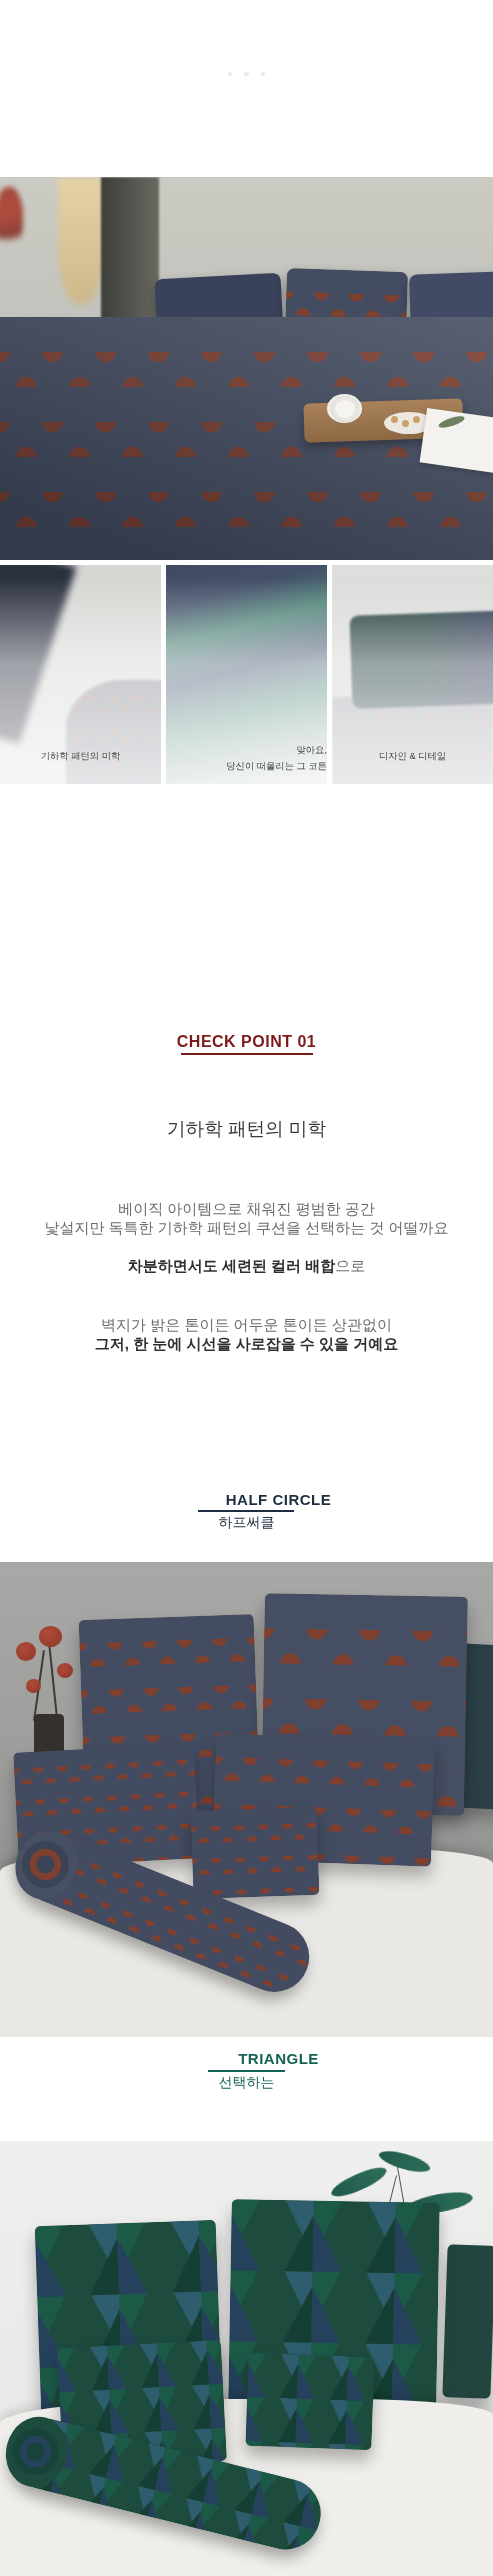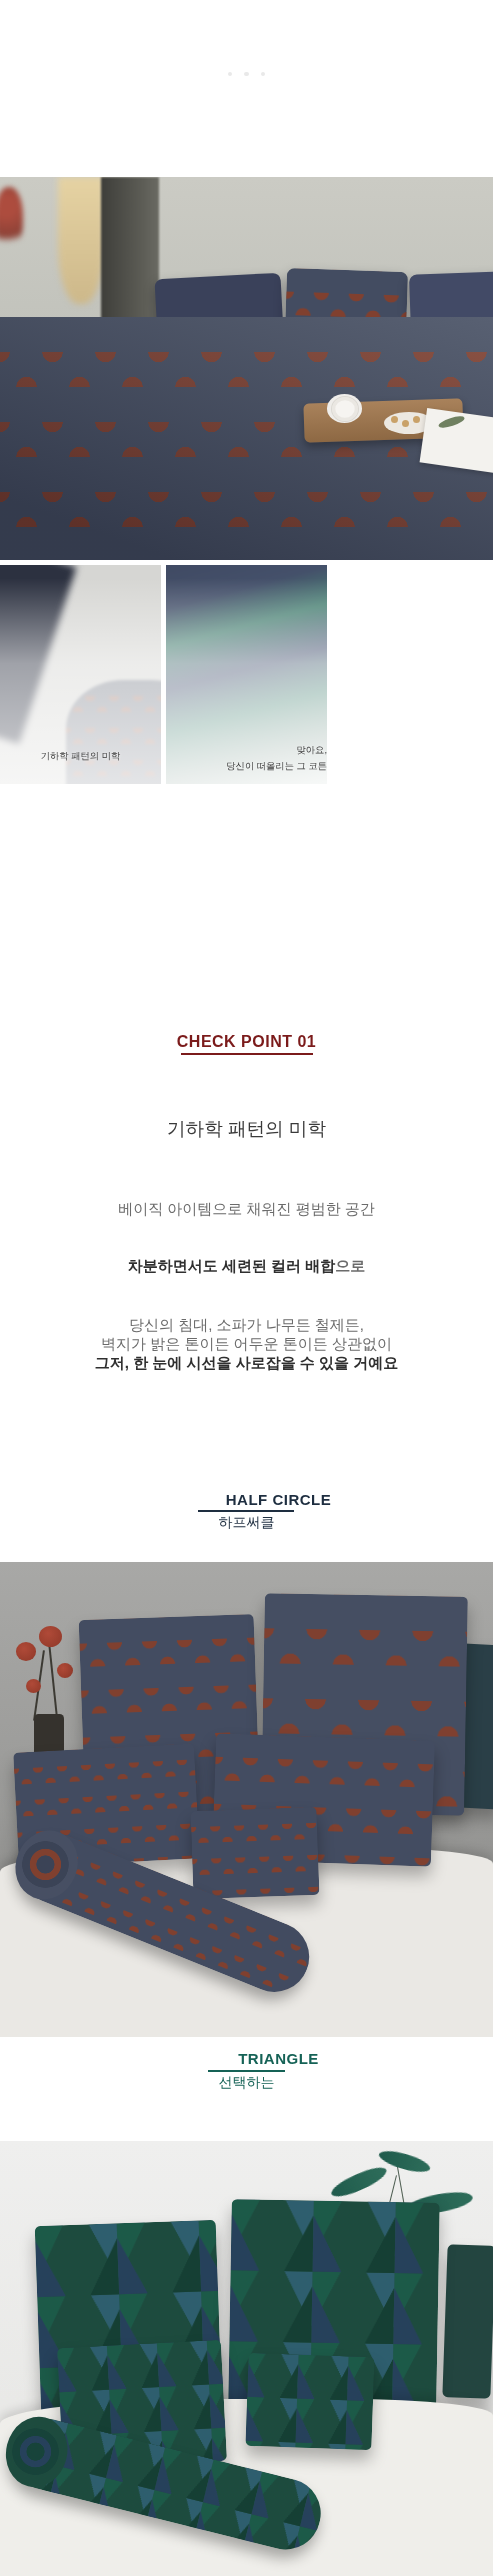"디자인 & 디테일" figure.thumb { html: none -> <figure> <div></div> <div></div> <div></div> <figcaption> <span>디자인 &amp; 디테일</span> </figcaption> </figure> }
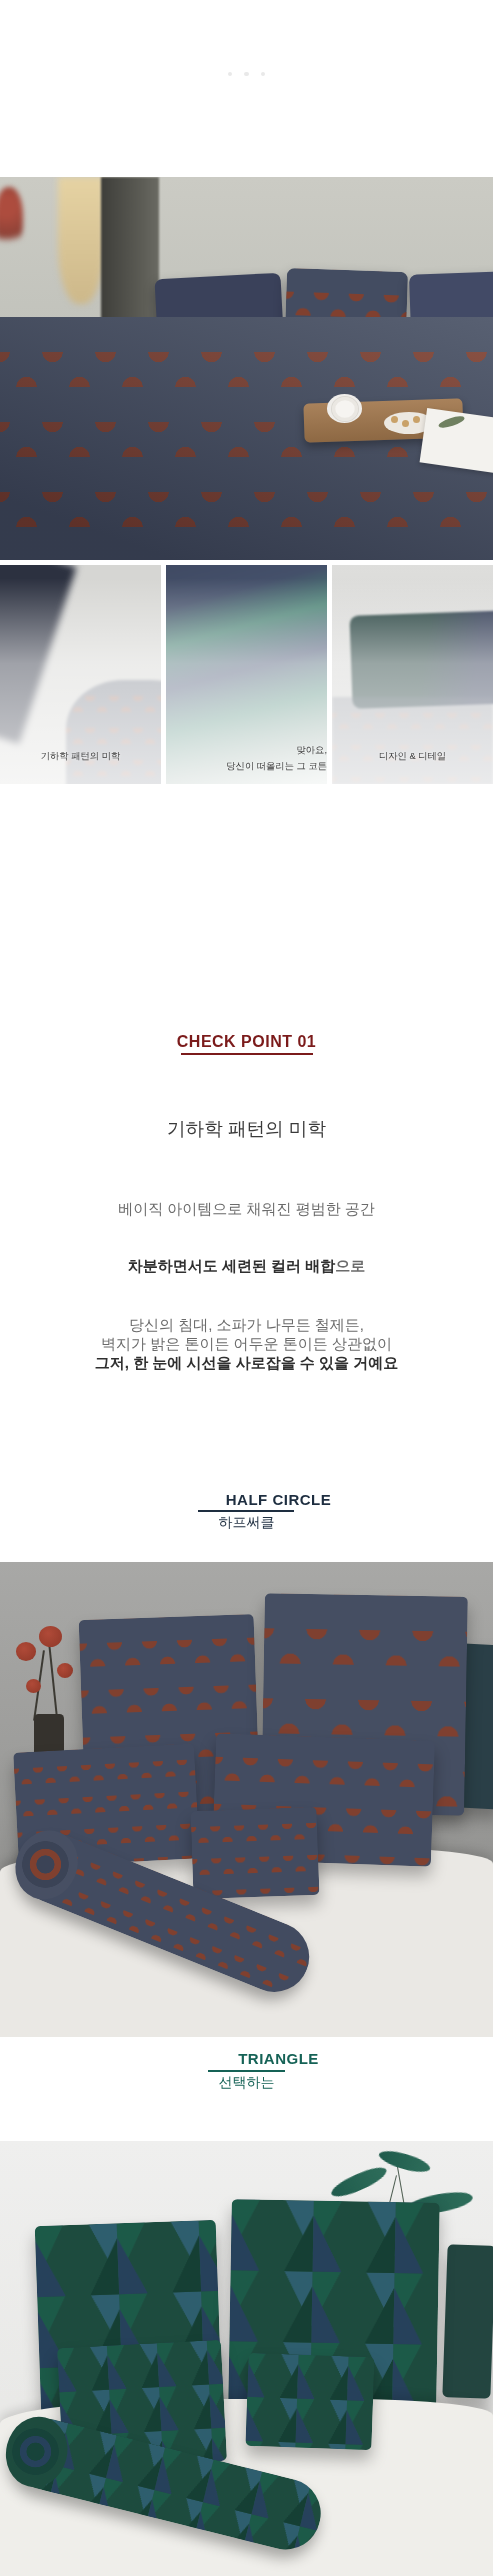"낯설지만 독특한 기하학 패턴의 쿠션을" div { html: none -> <div>낯설지만 독특한 기하학 패턴의 쿠션을 선택하는 것 어떨까요</div> }
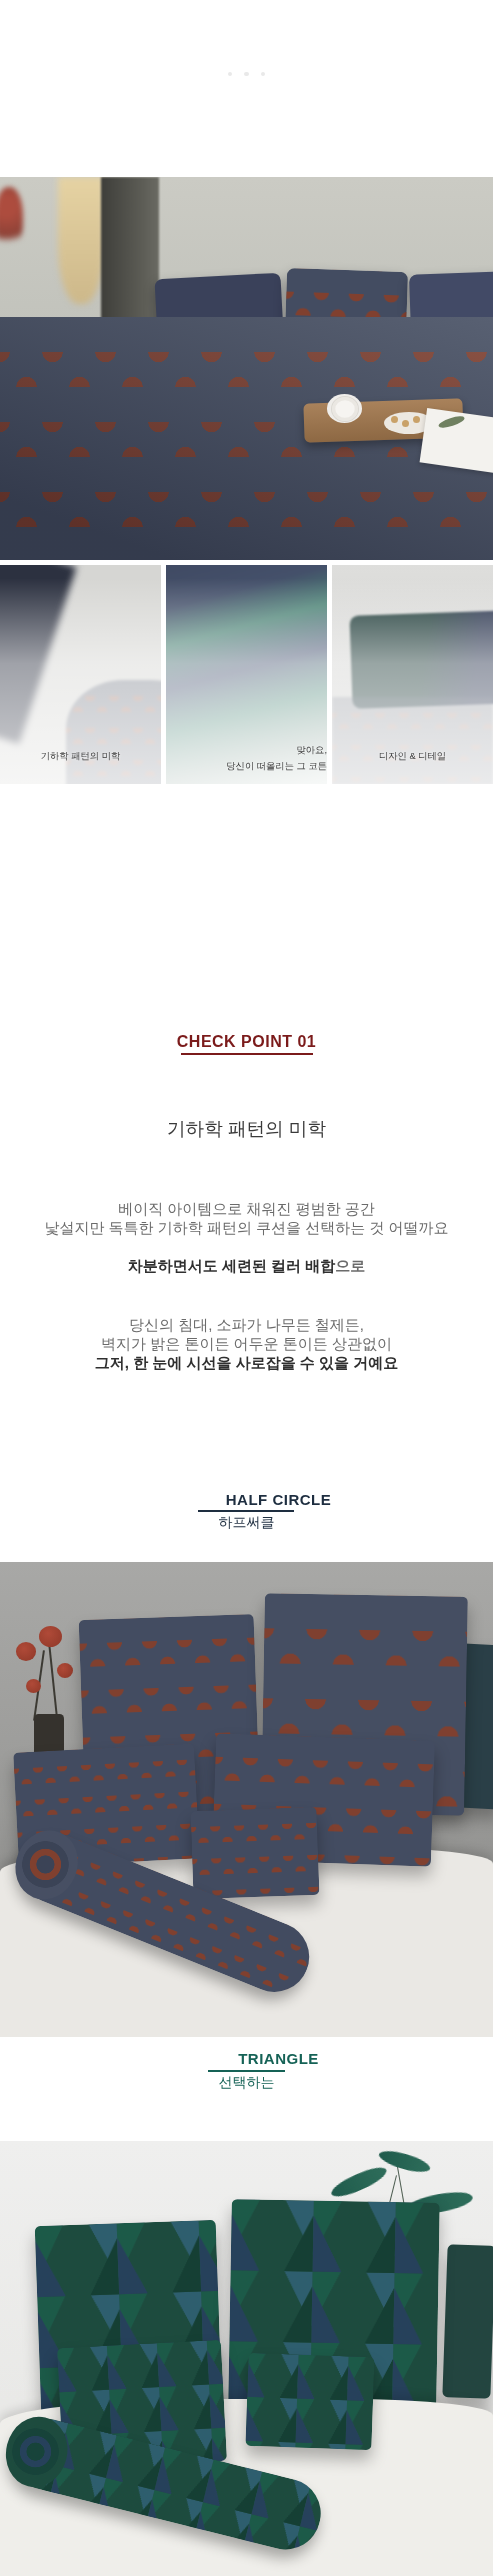"으로" .cp-p2 .tail { font-weight: bold -> normal }
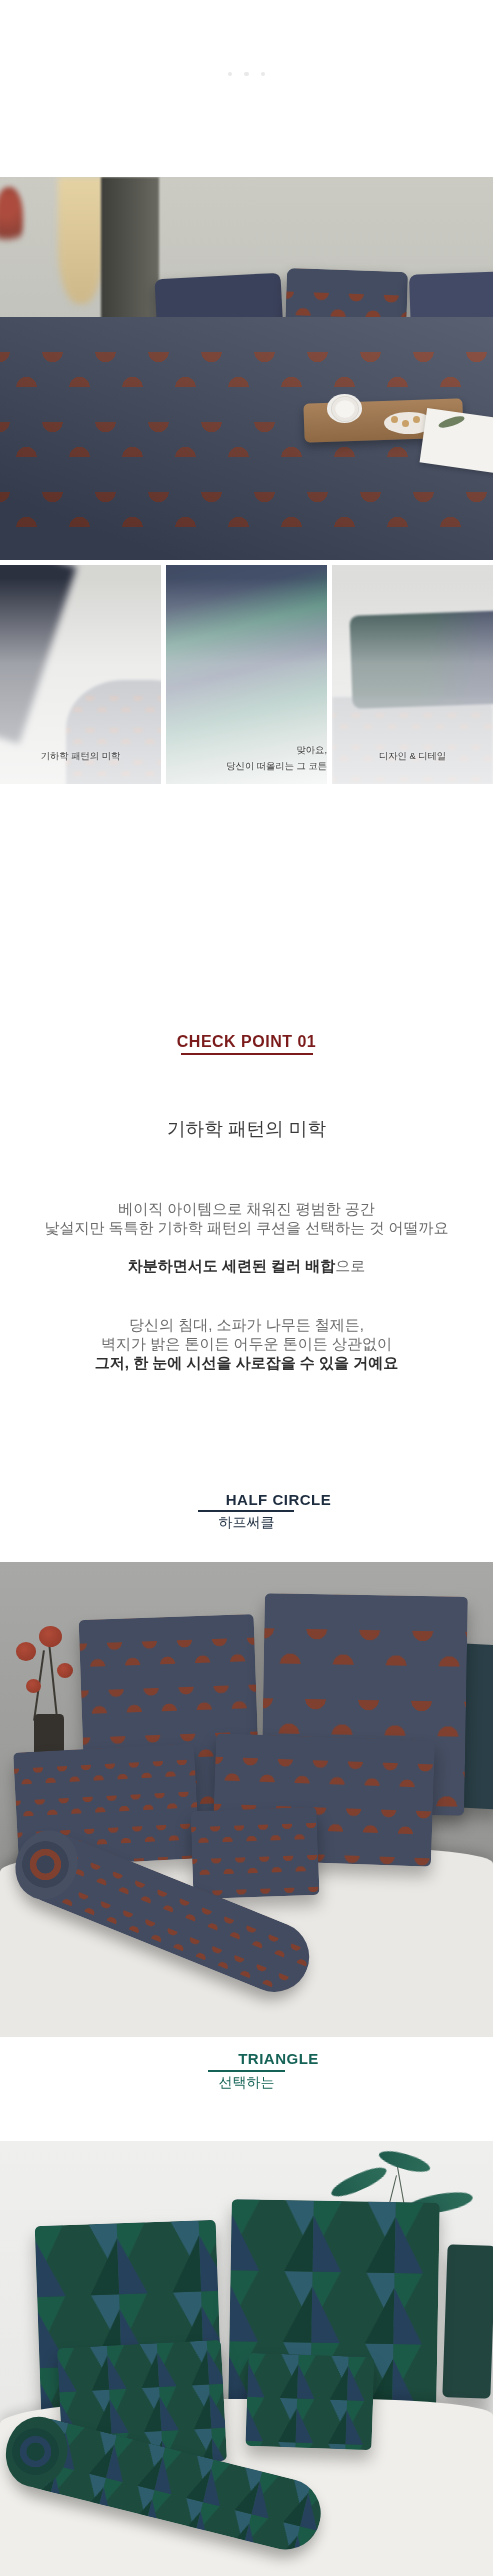"당신의 침대, 소파가 나무든 철제든," div { html: <div>당신의 침대, 소파가 나무든 철제든,</div> -> none }
